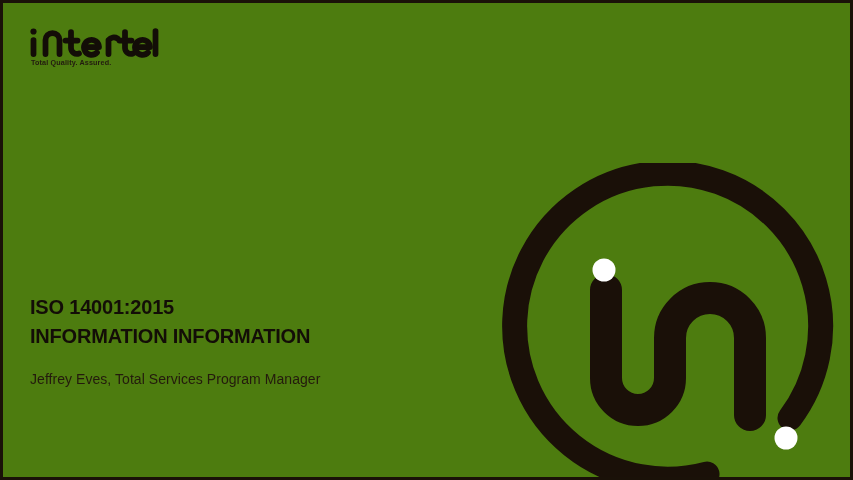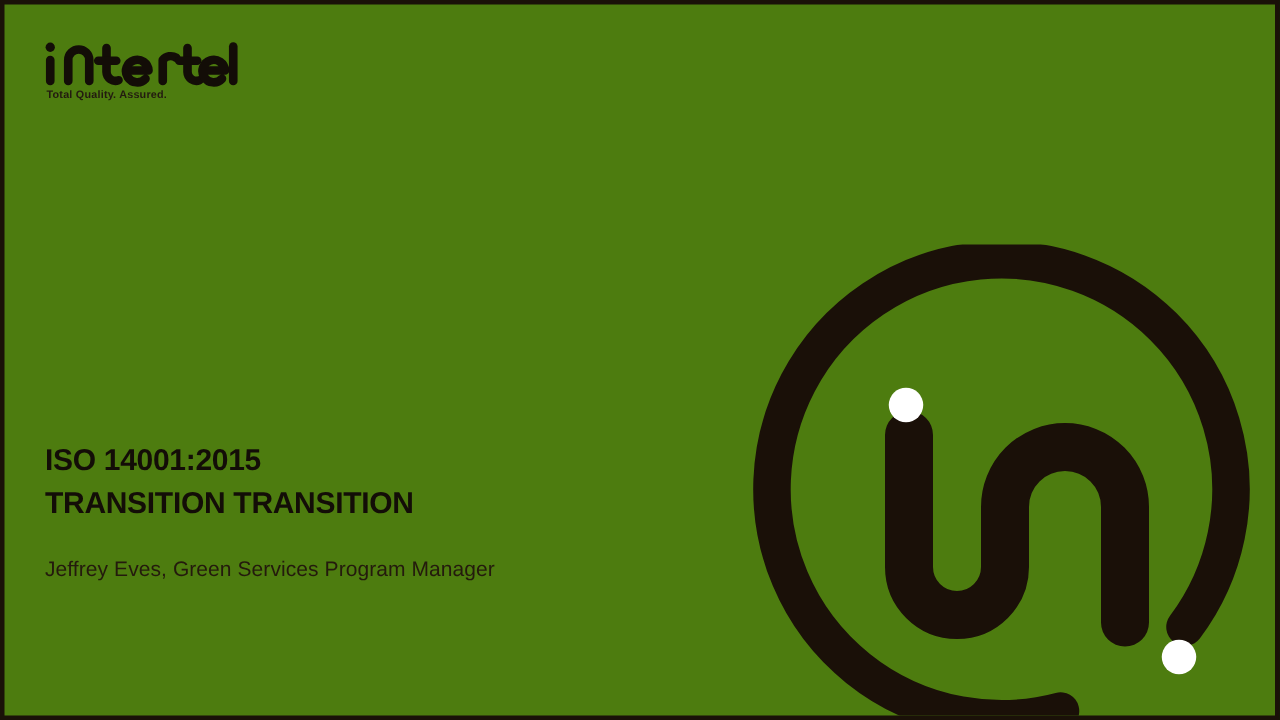"TRANSITION TRANSITION" div.title-line { text: TRANSITION TRANSITION -> INFORMATION INFORMATION }
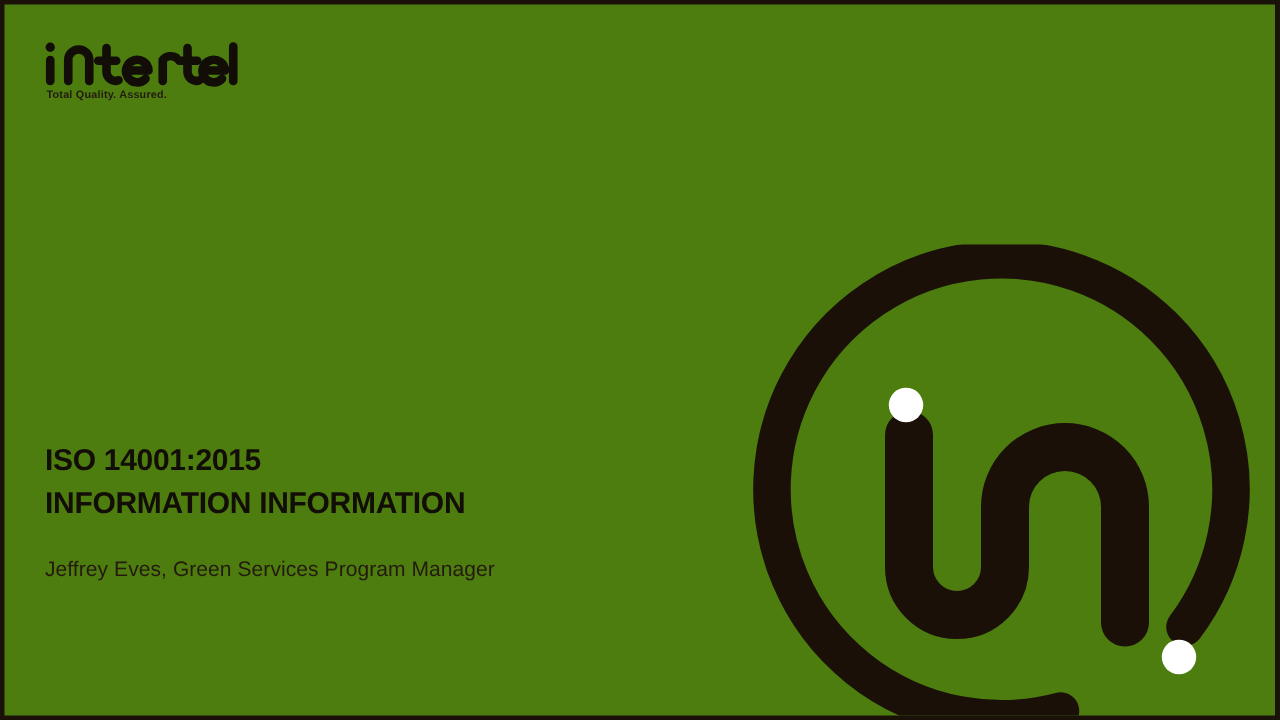"Jeffrey Eves, Green Services Program" div { text: Green -> Total }
